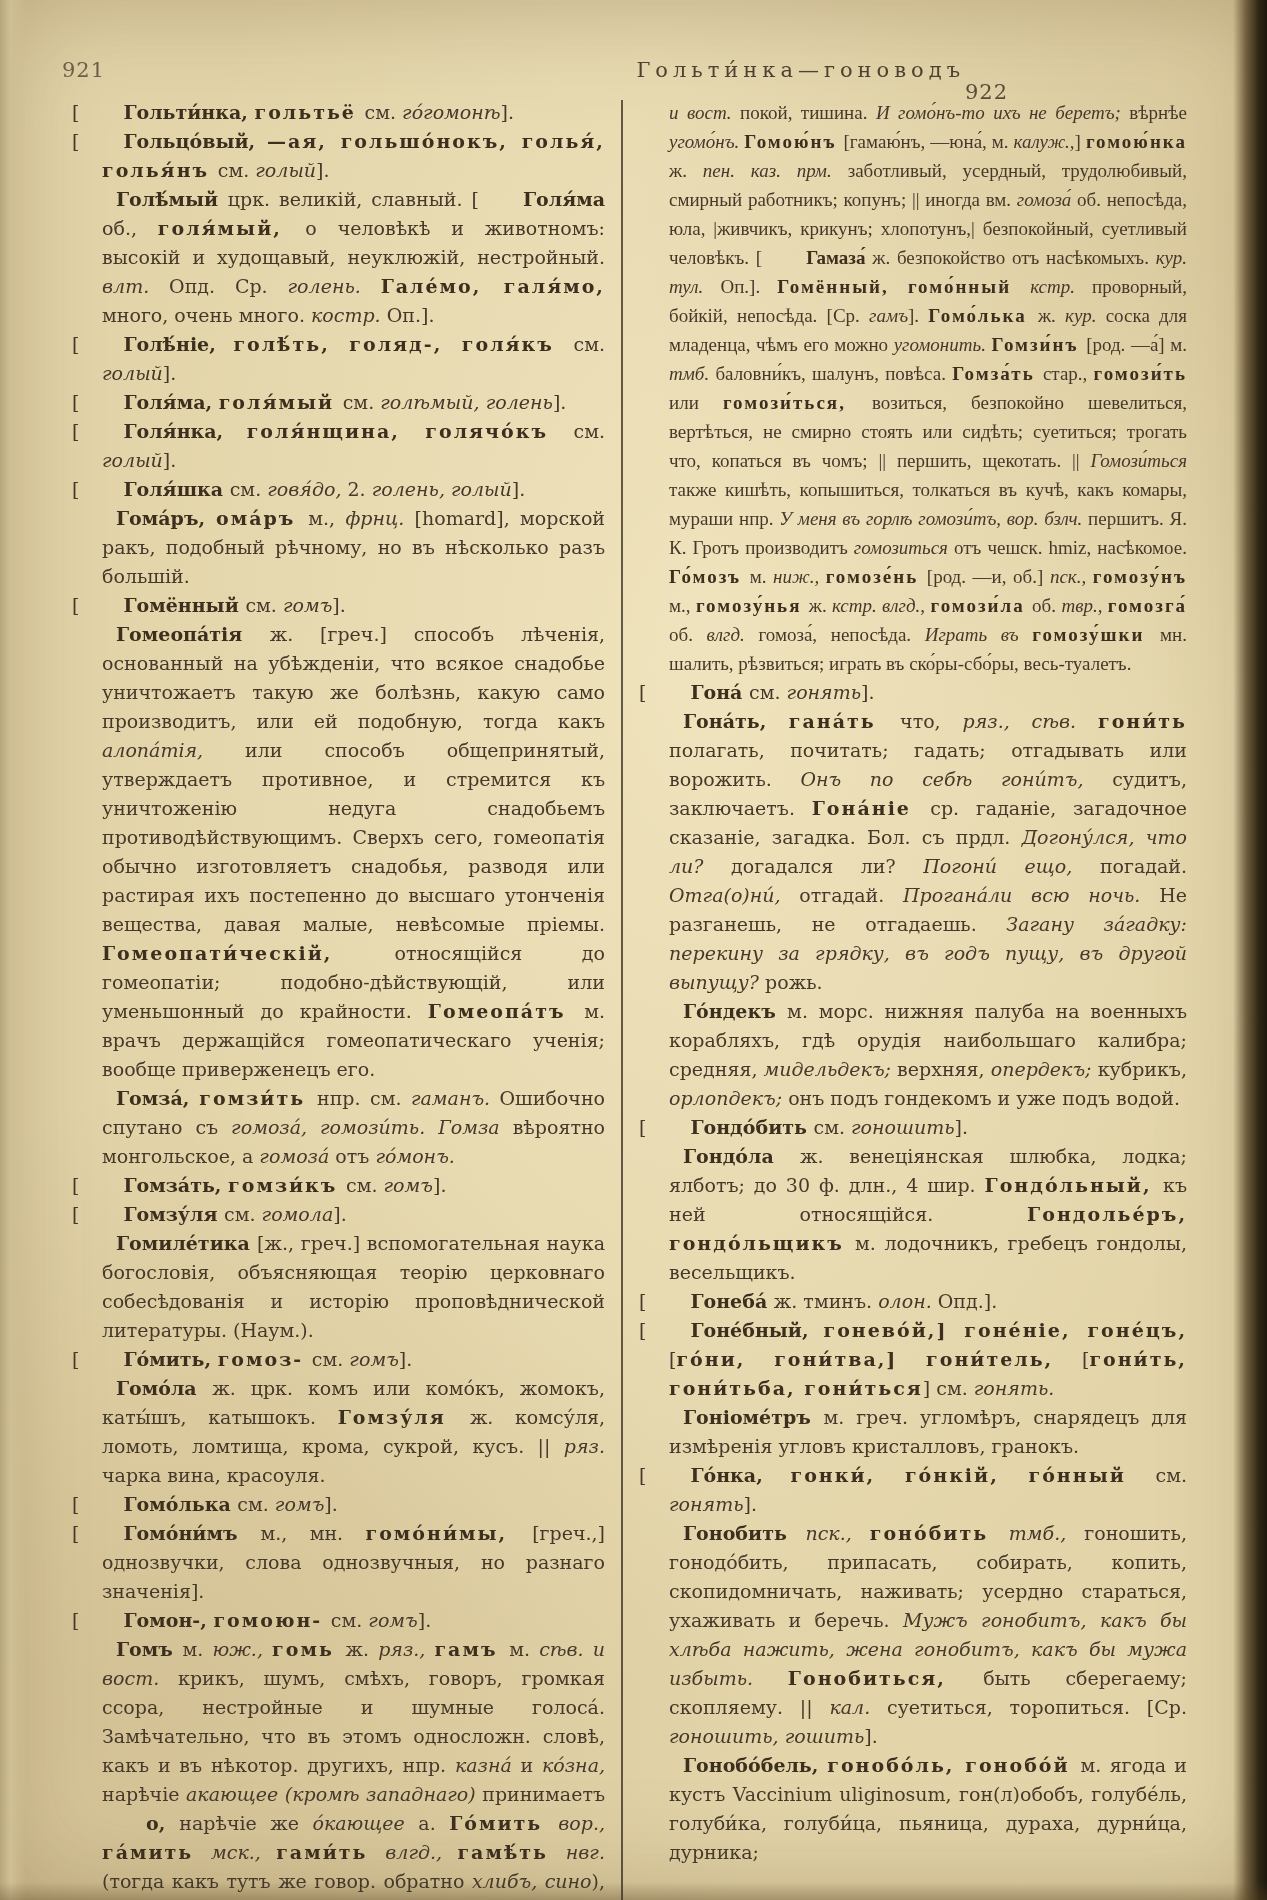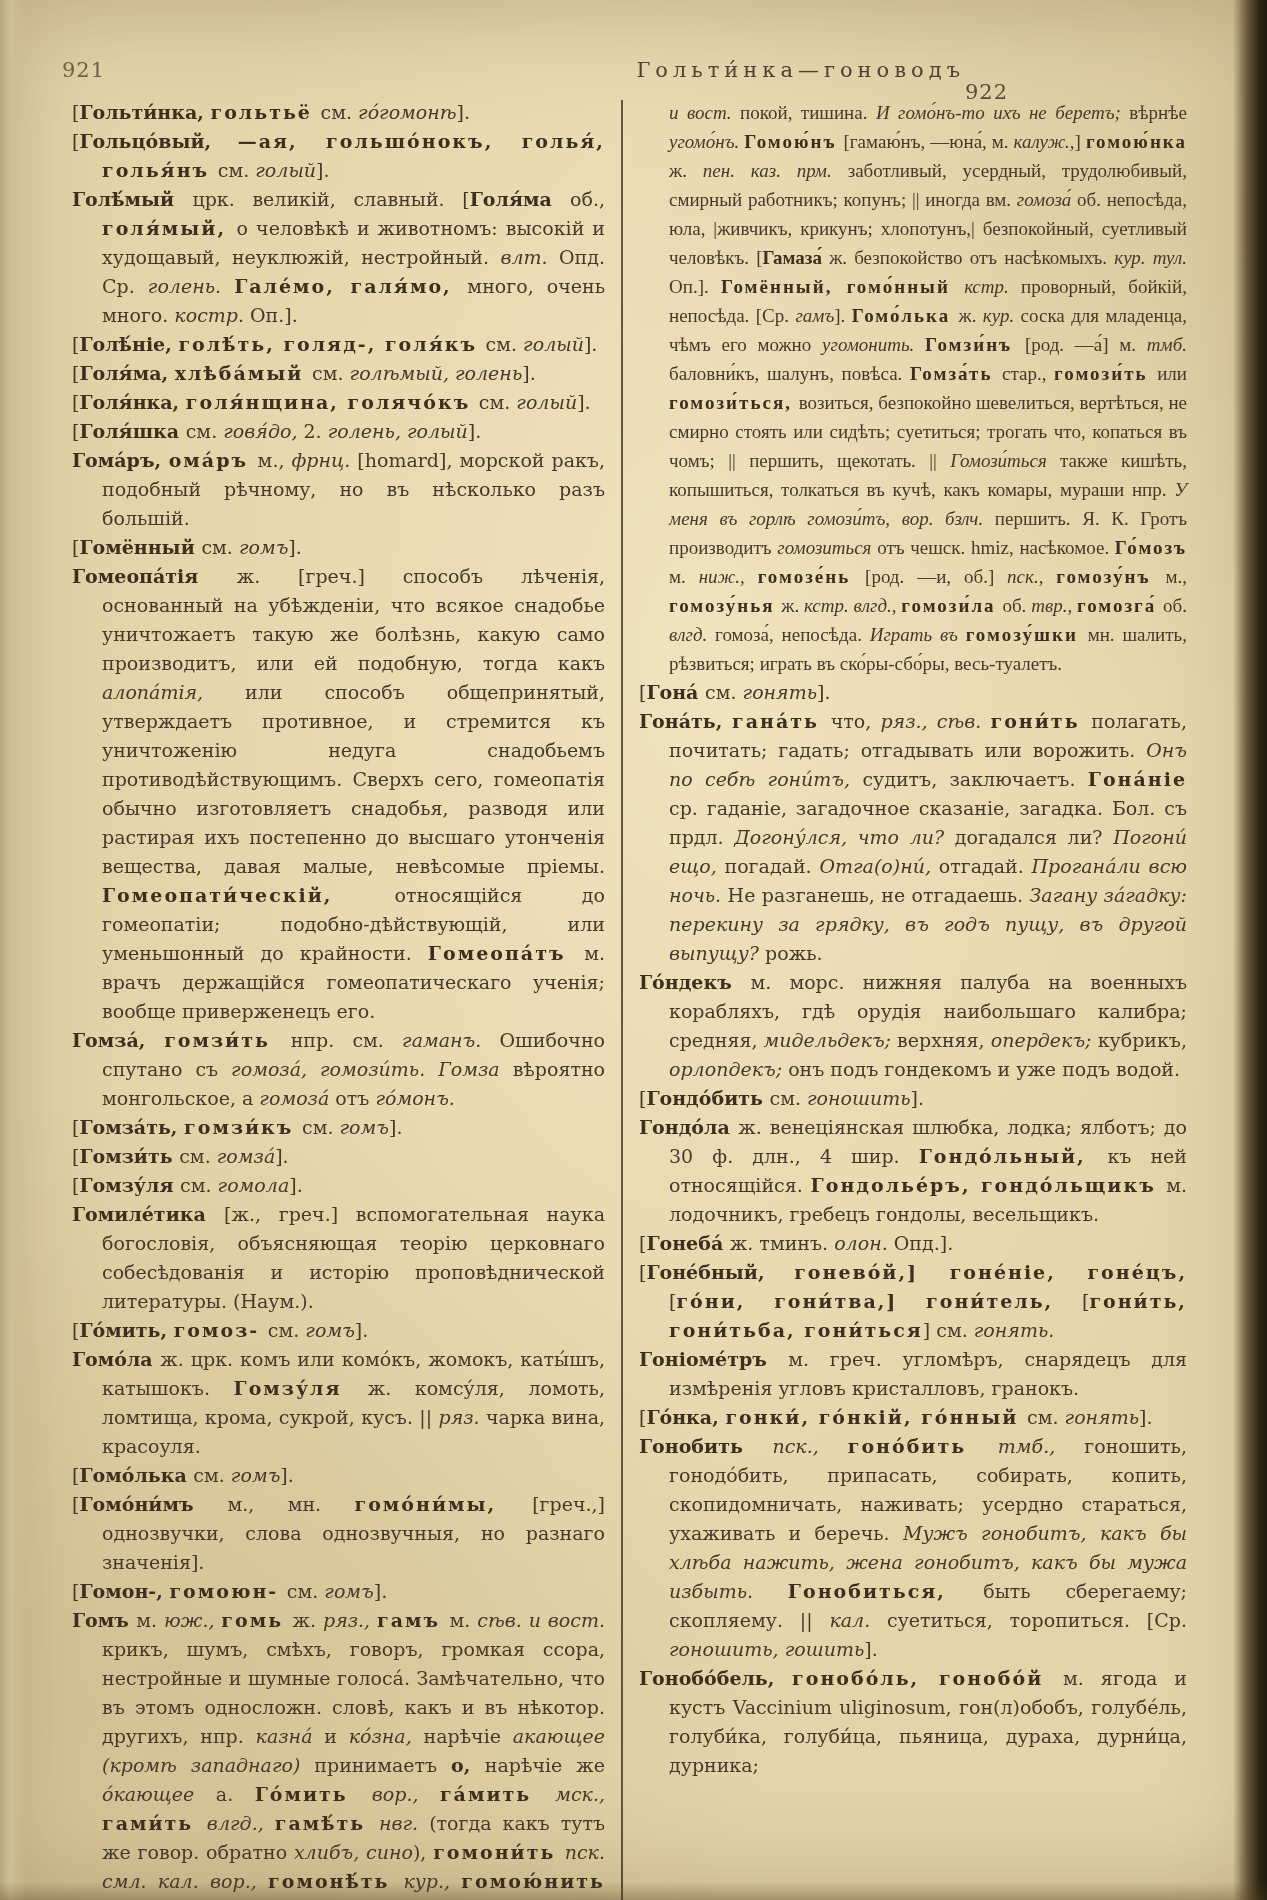"Гольти́нка," .r-b { margin-left: none -> 44px }
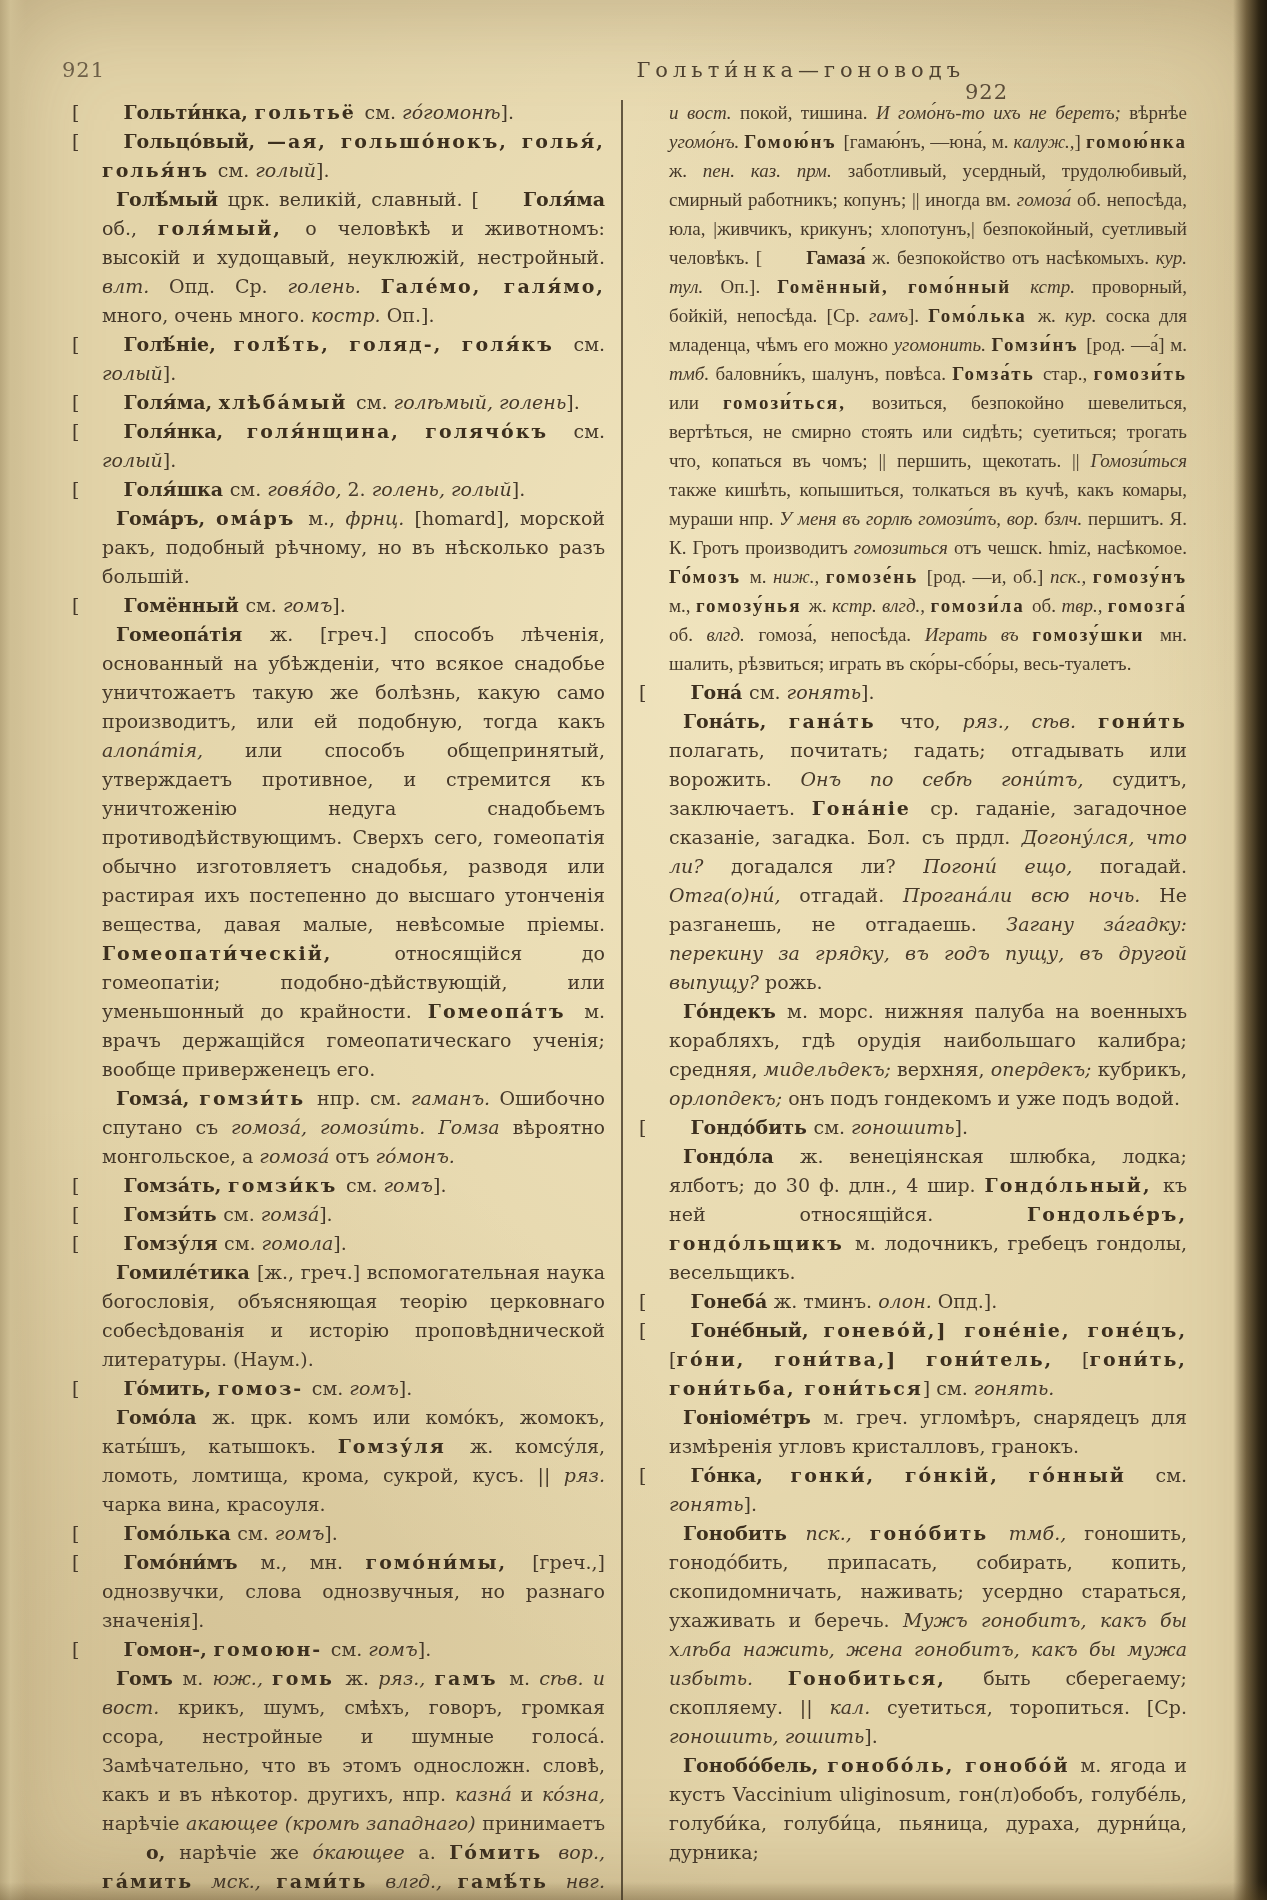"хлѣба́мый" span.r-g { text: хлѣба́мый -> голя́мый }
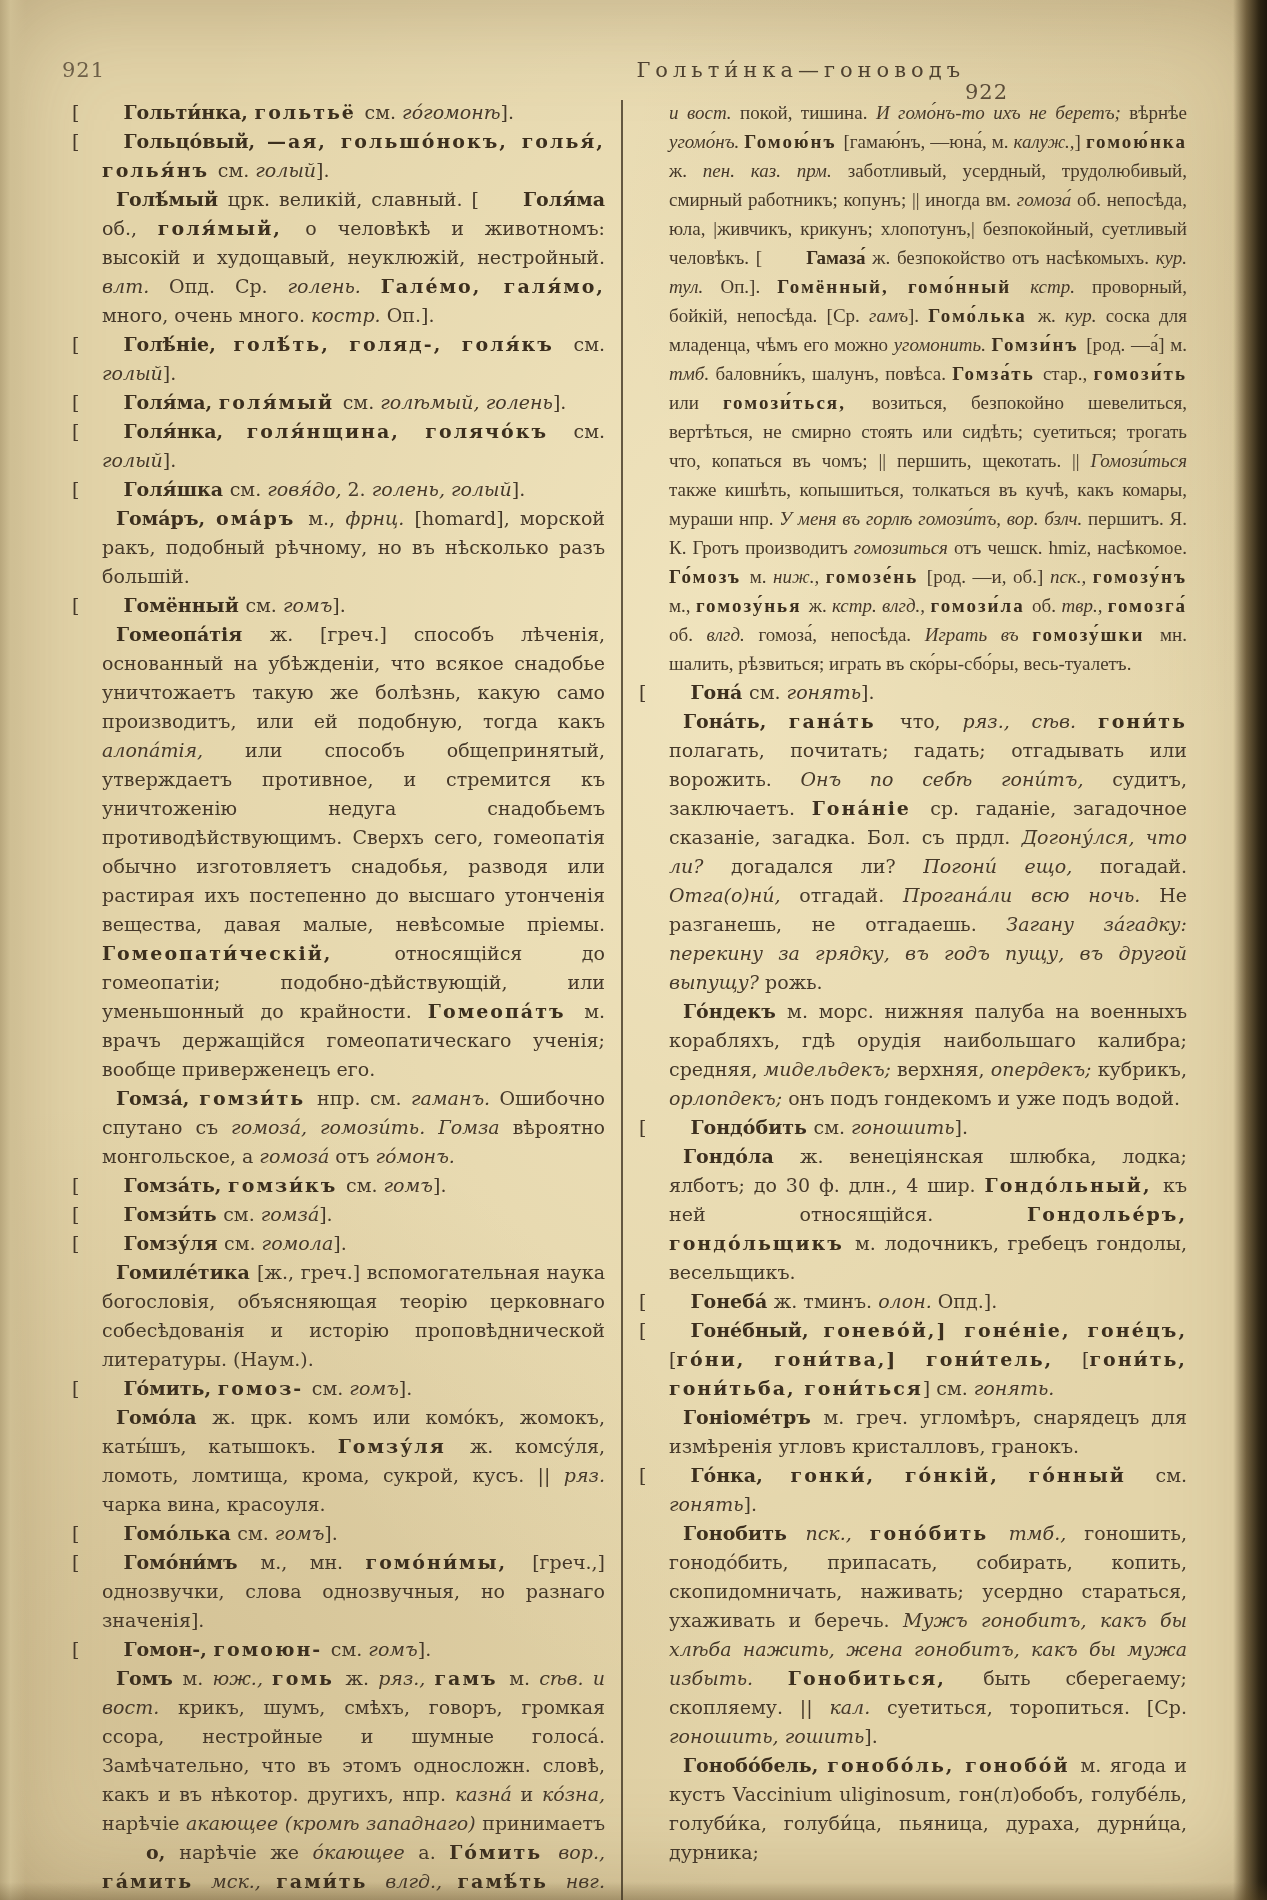"[ Гомзи́ть см. гомза́]." p.entry { html: <p><span>[</span><span>Гомзи́ть </span><span>см. </span><span>гомза́</span><span>].</span></p> -> none }
